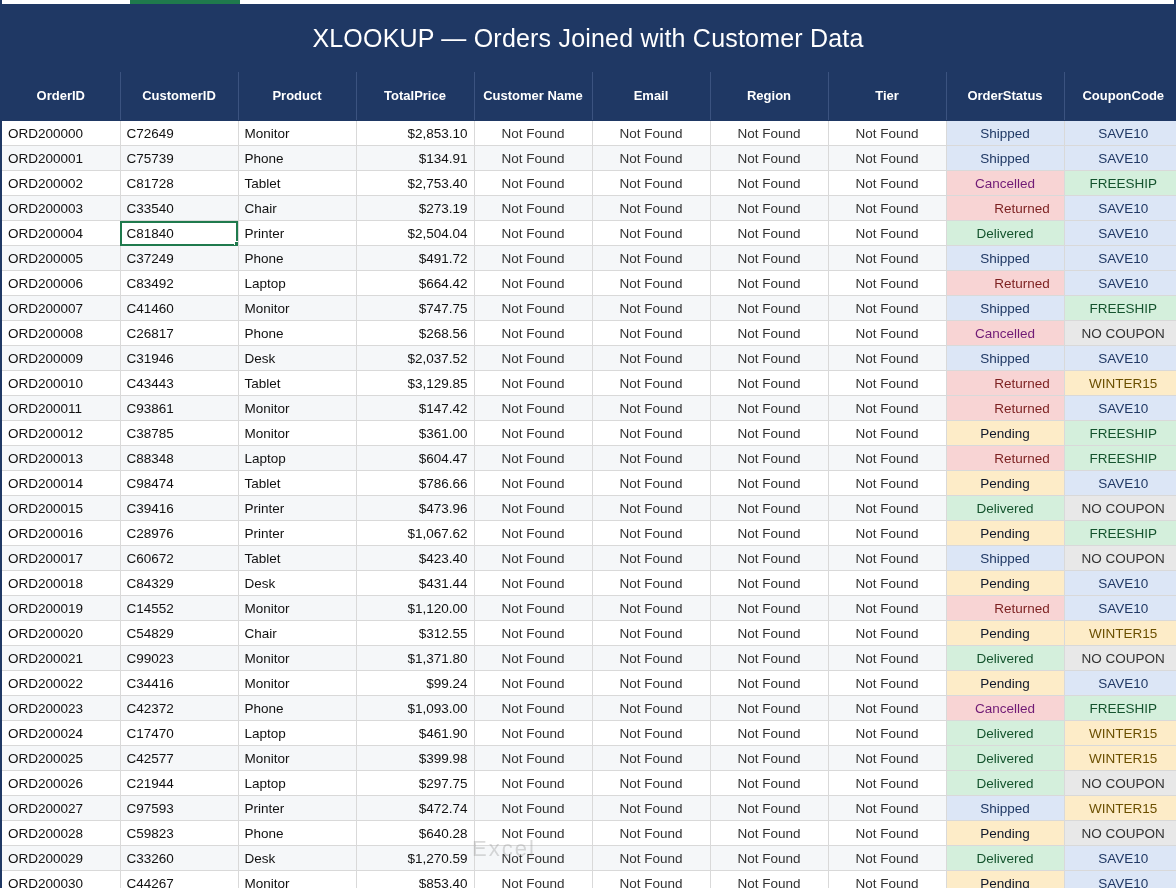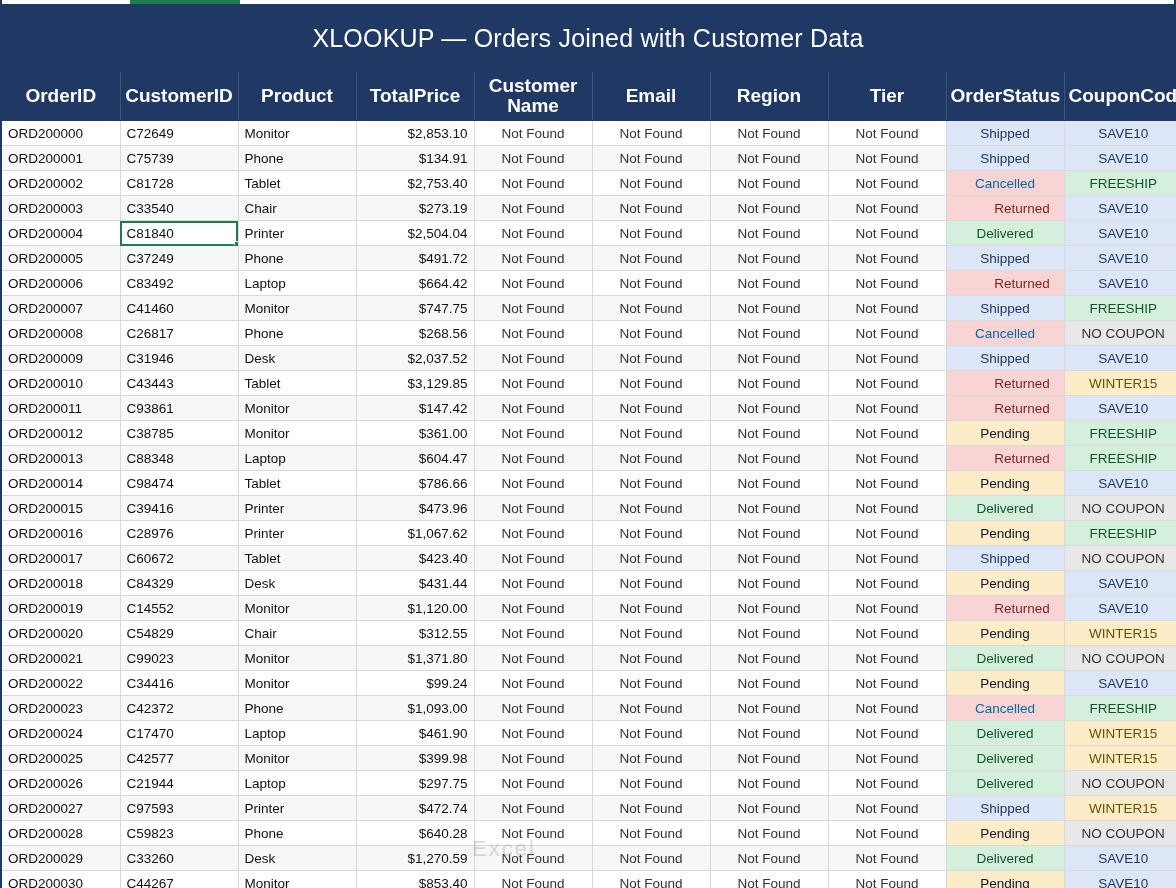"OrderID" thead th { font-size: 19px -> 13px }
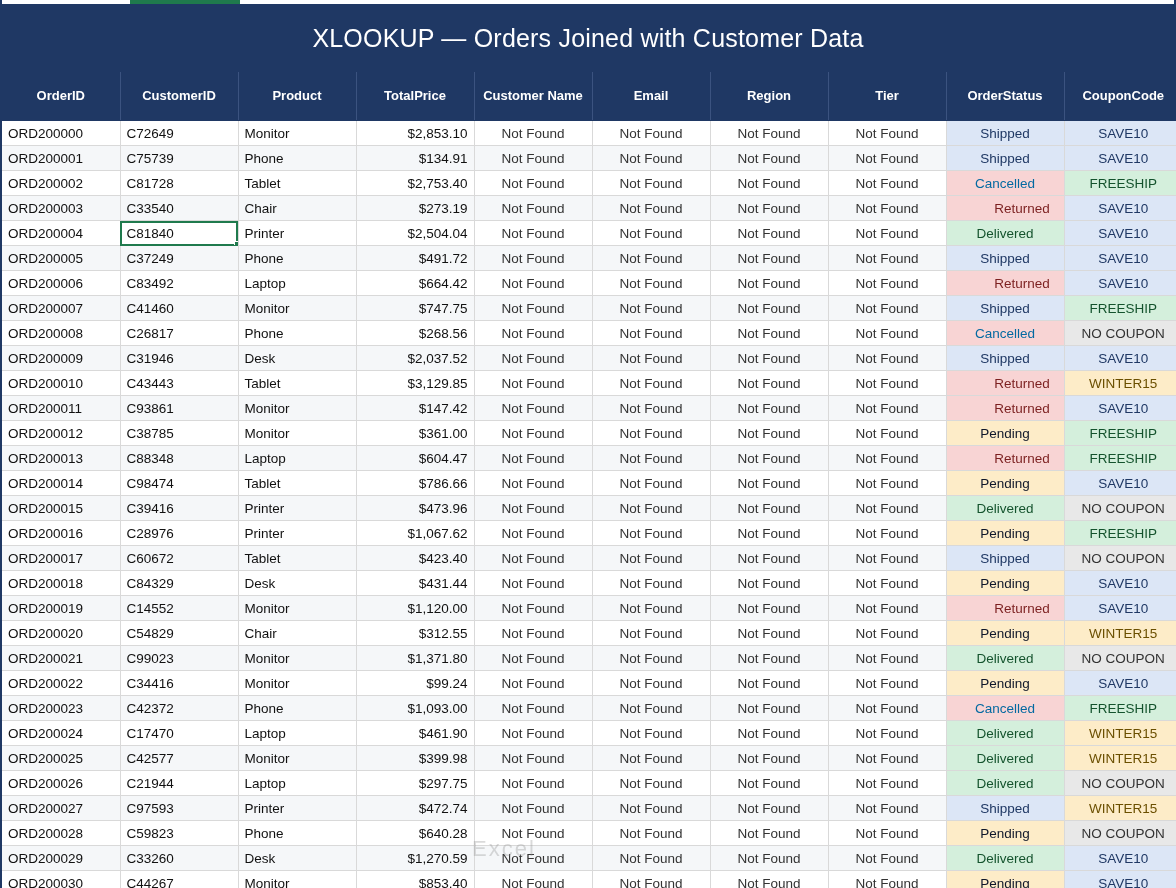"Cancelled" .st-Cancelled { color: #0369a1 -> #701a75 }
